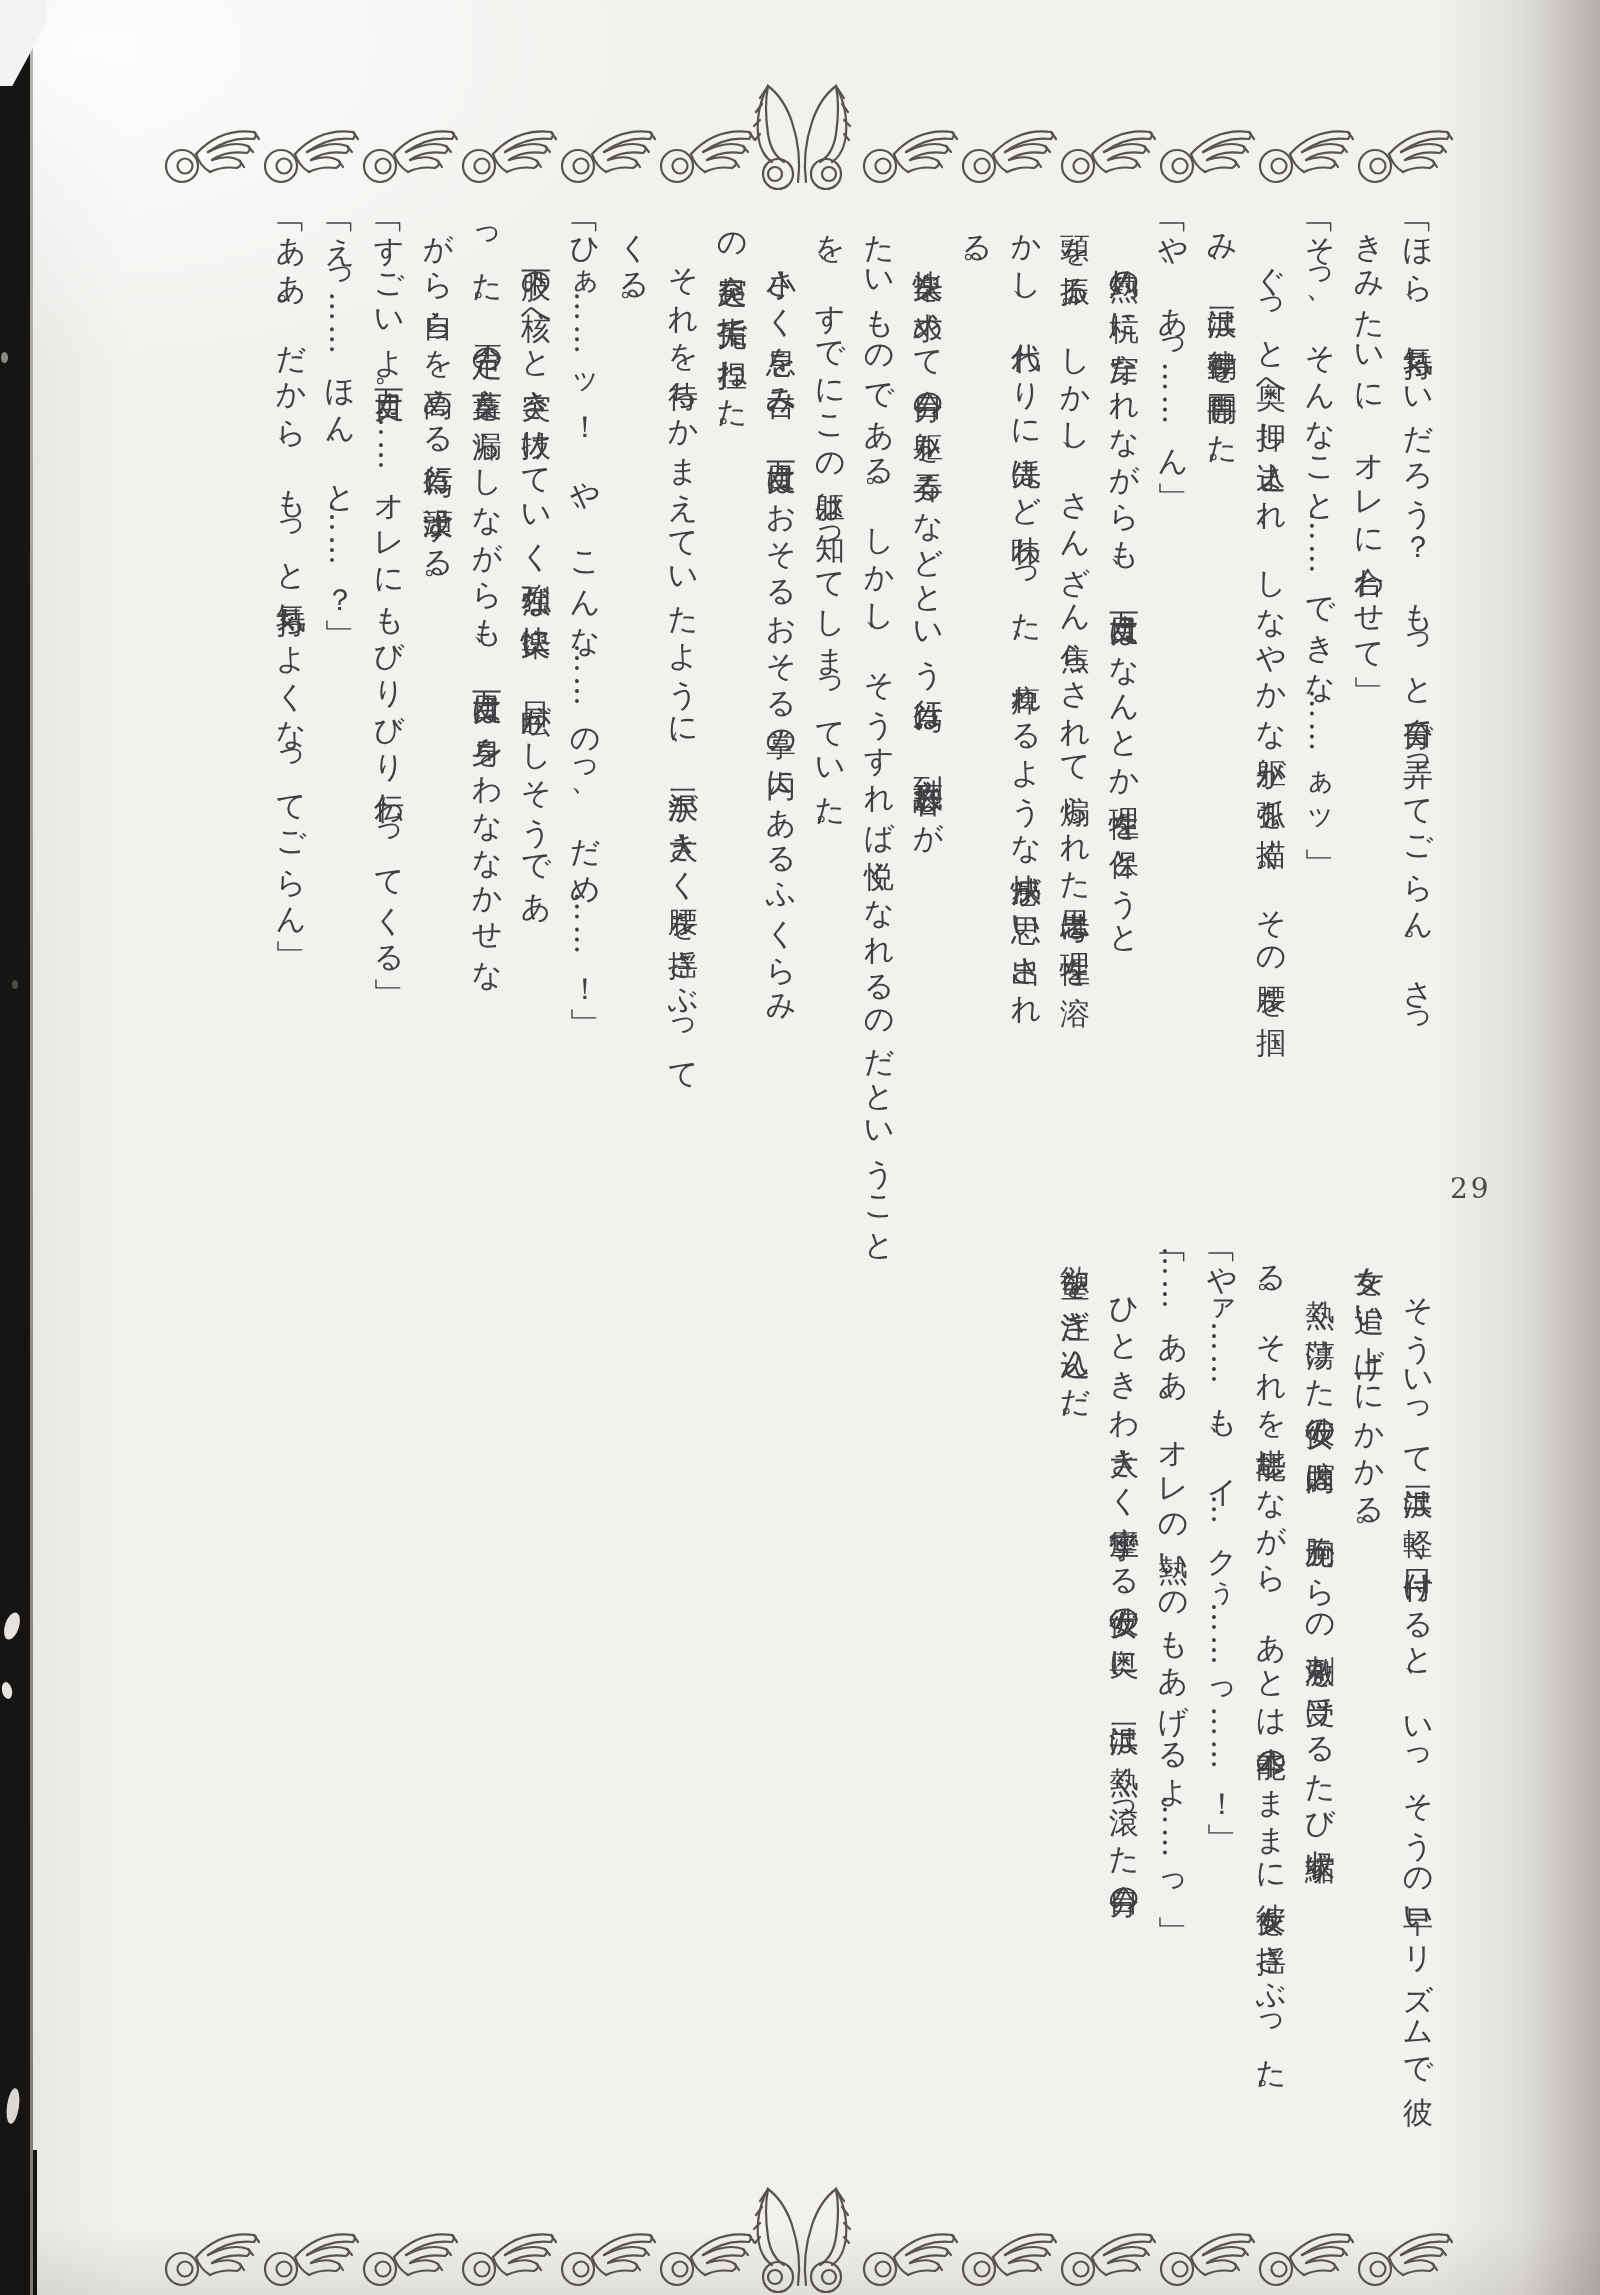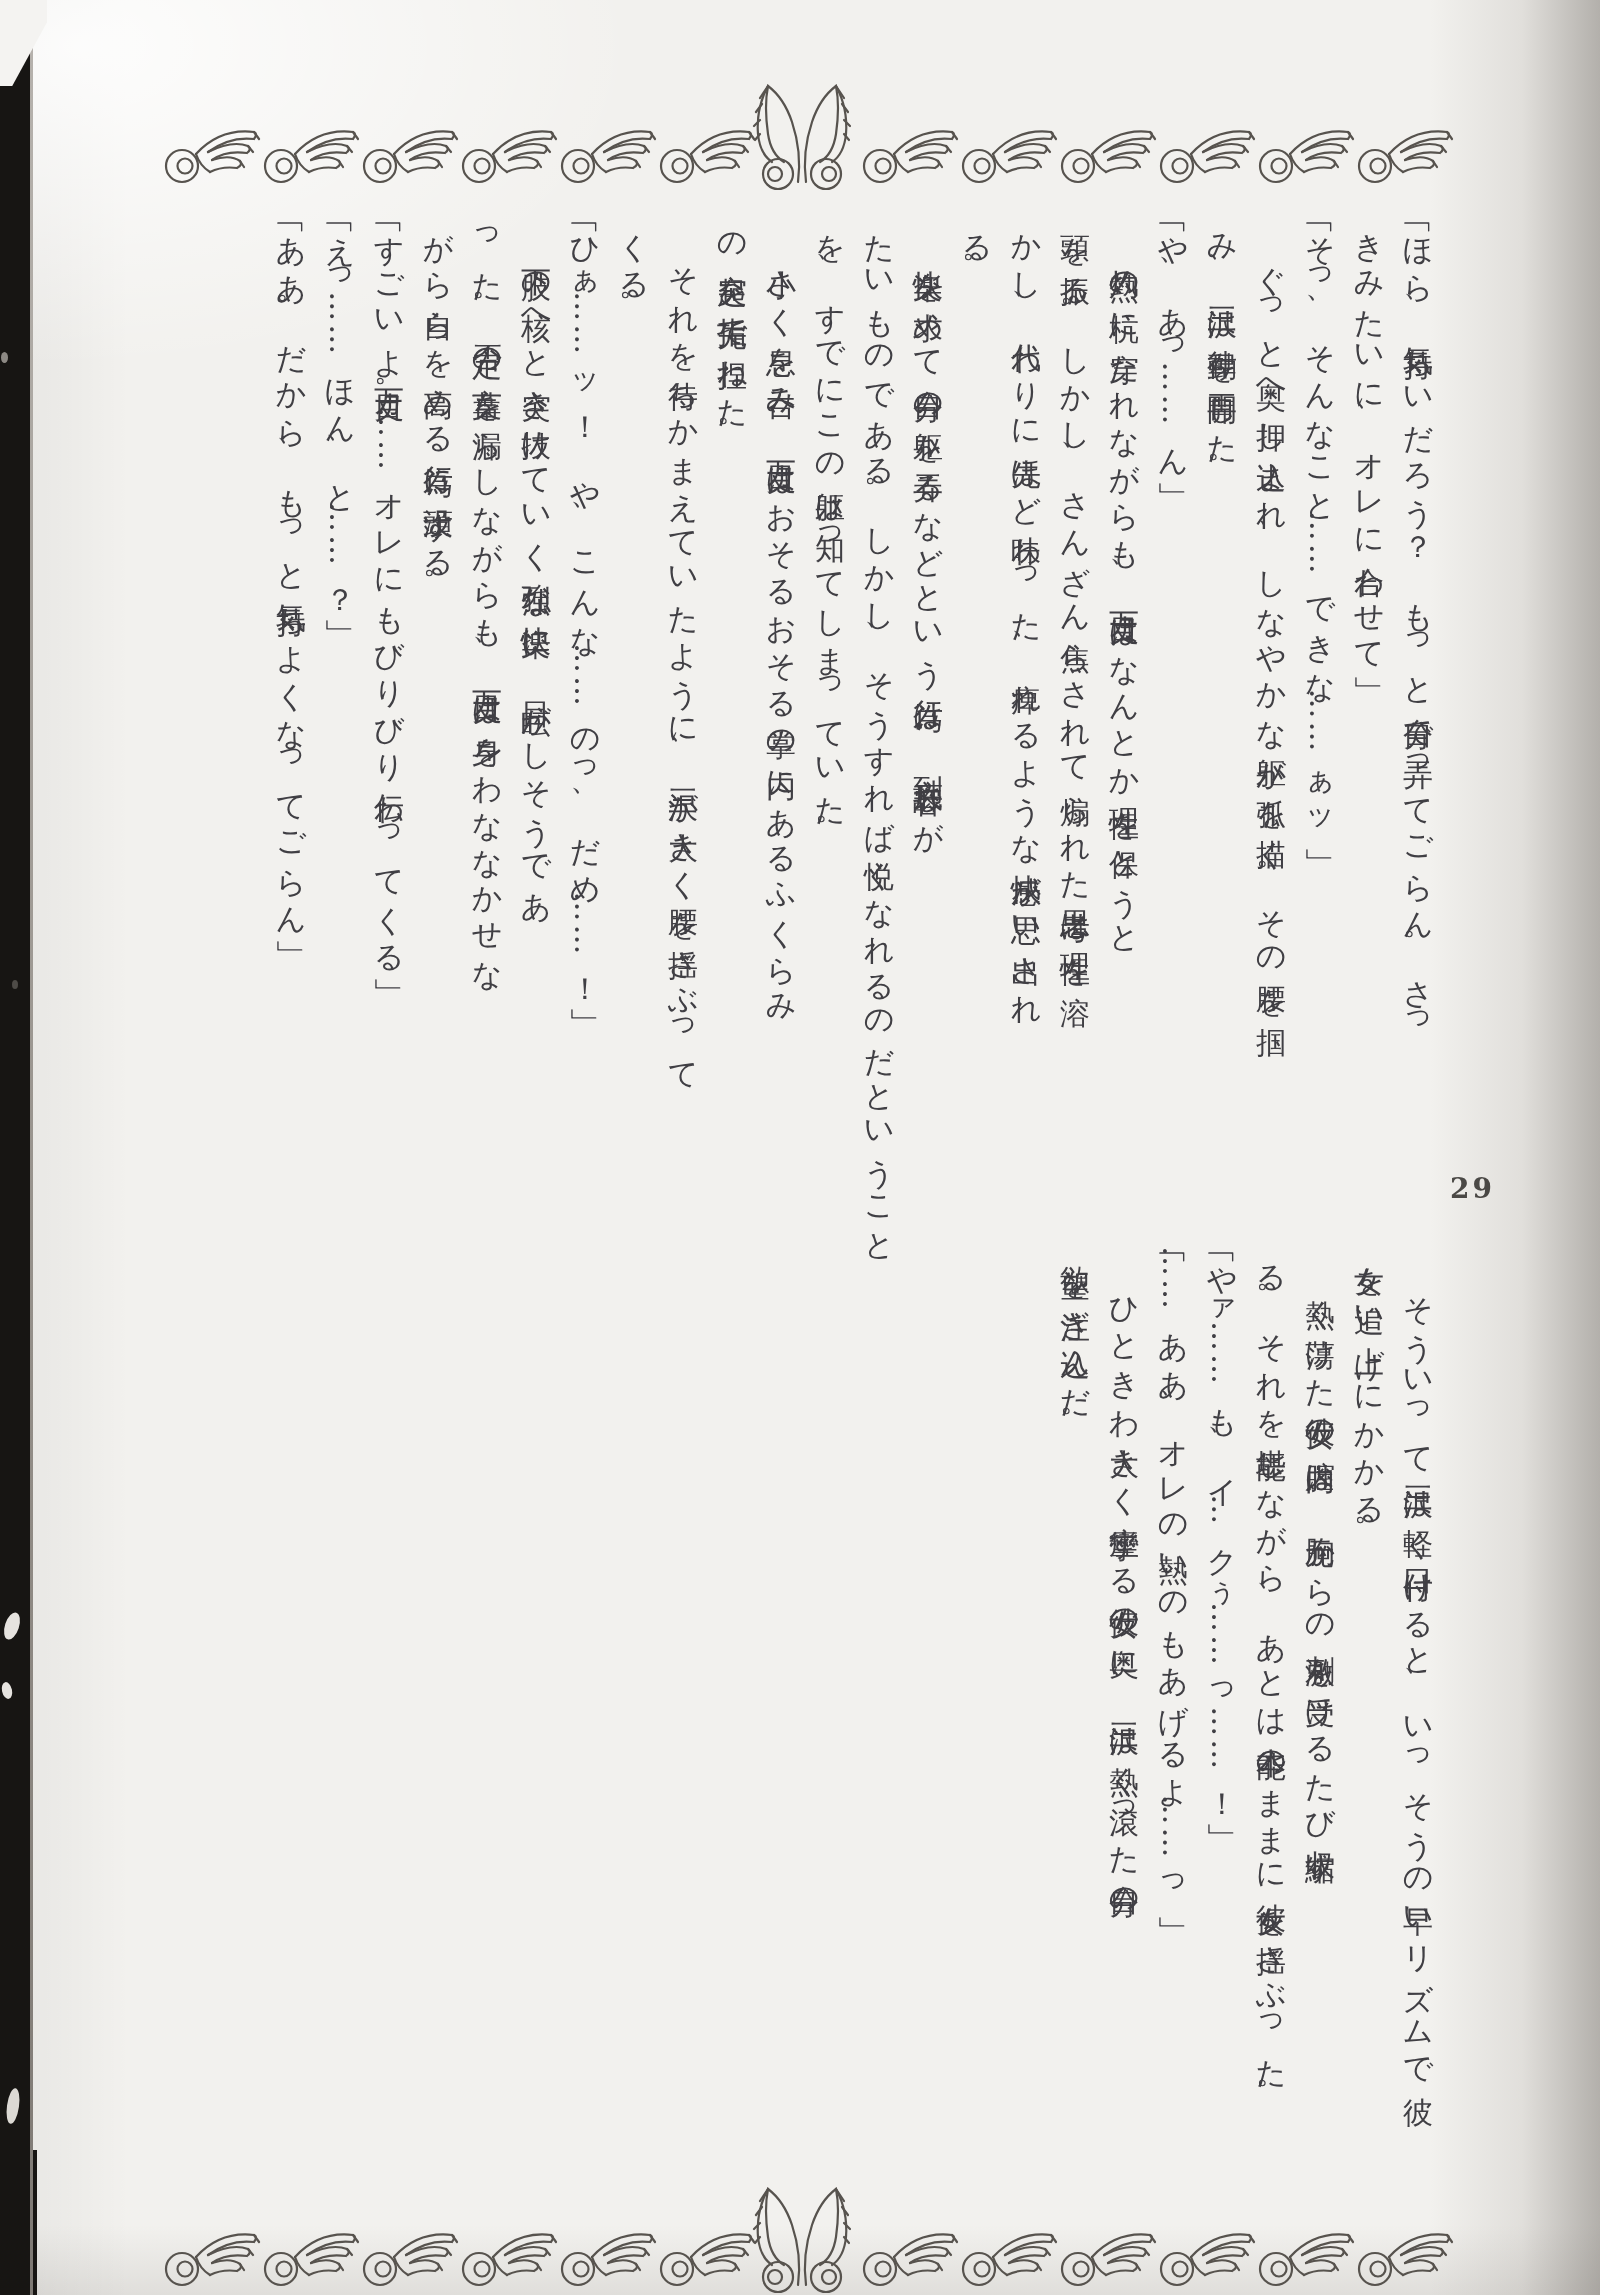"29" .pagenum { font-weight: bold -> normal }
